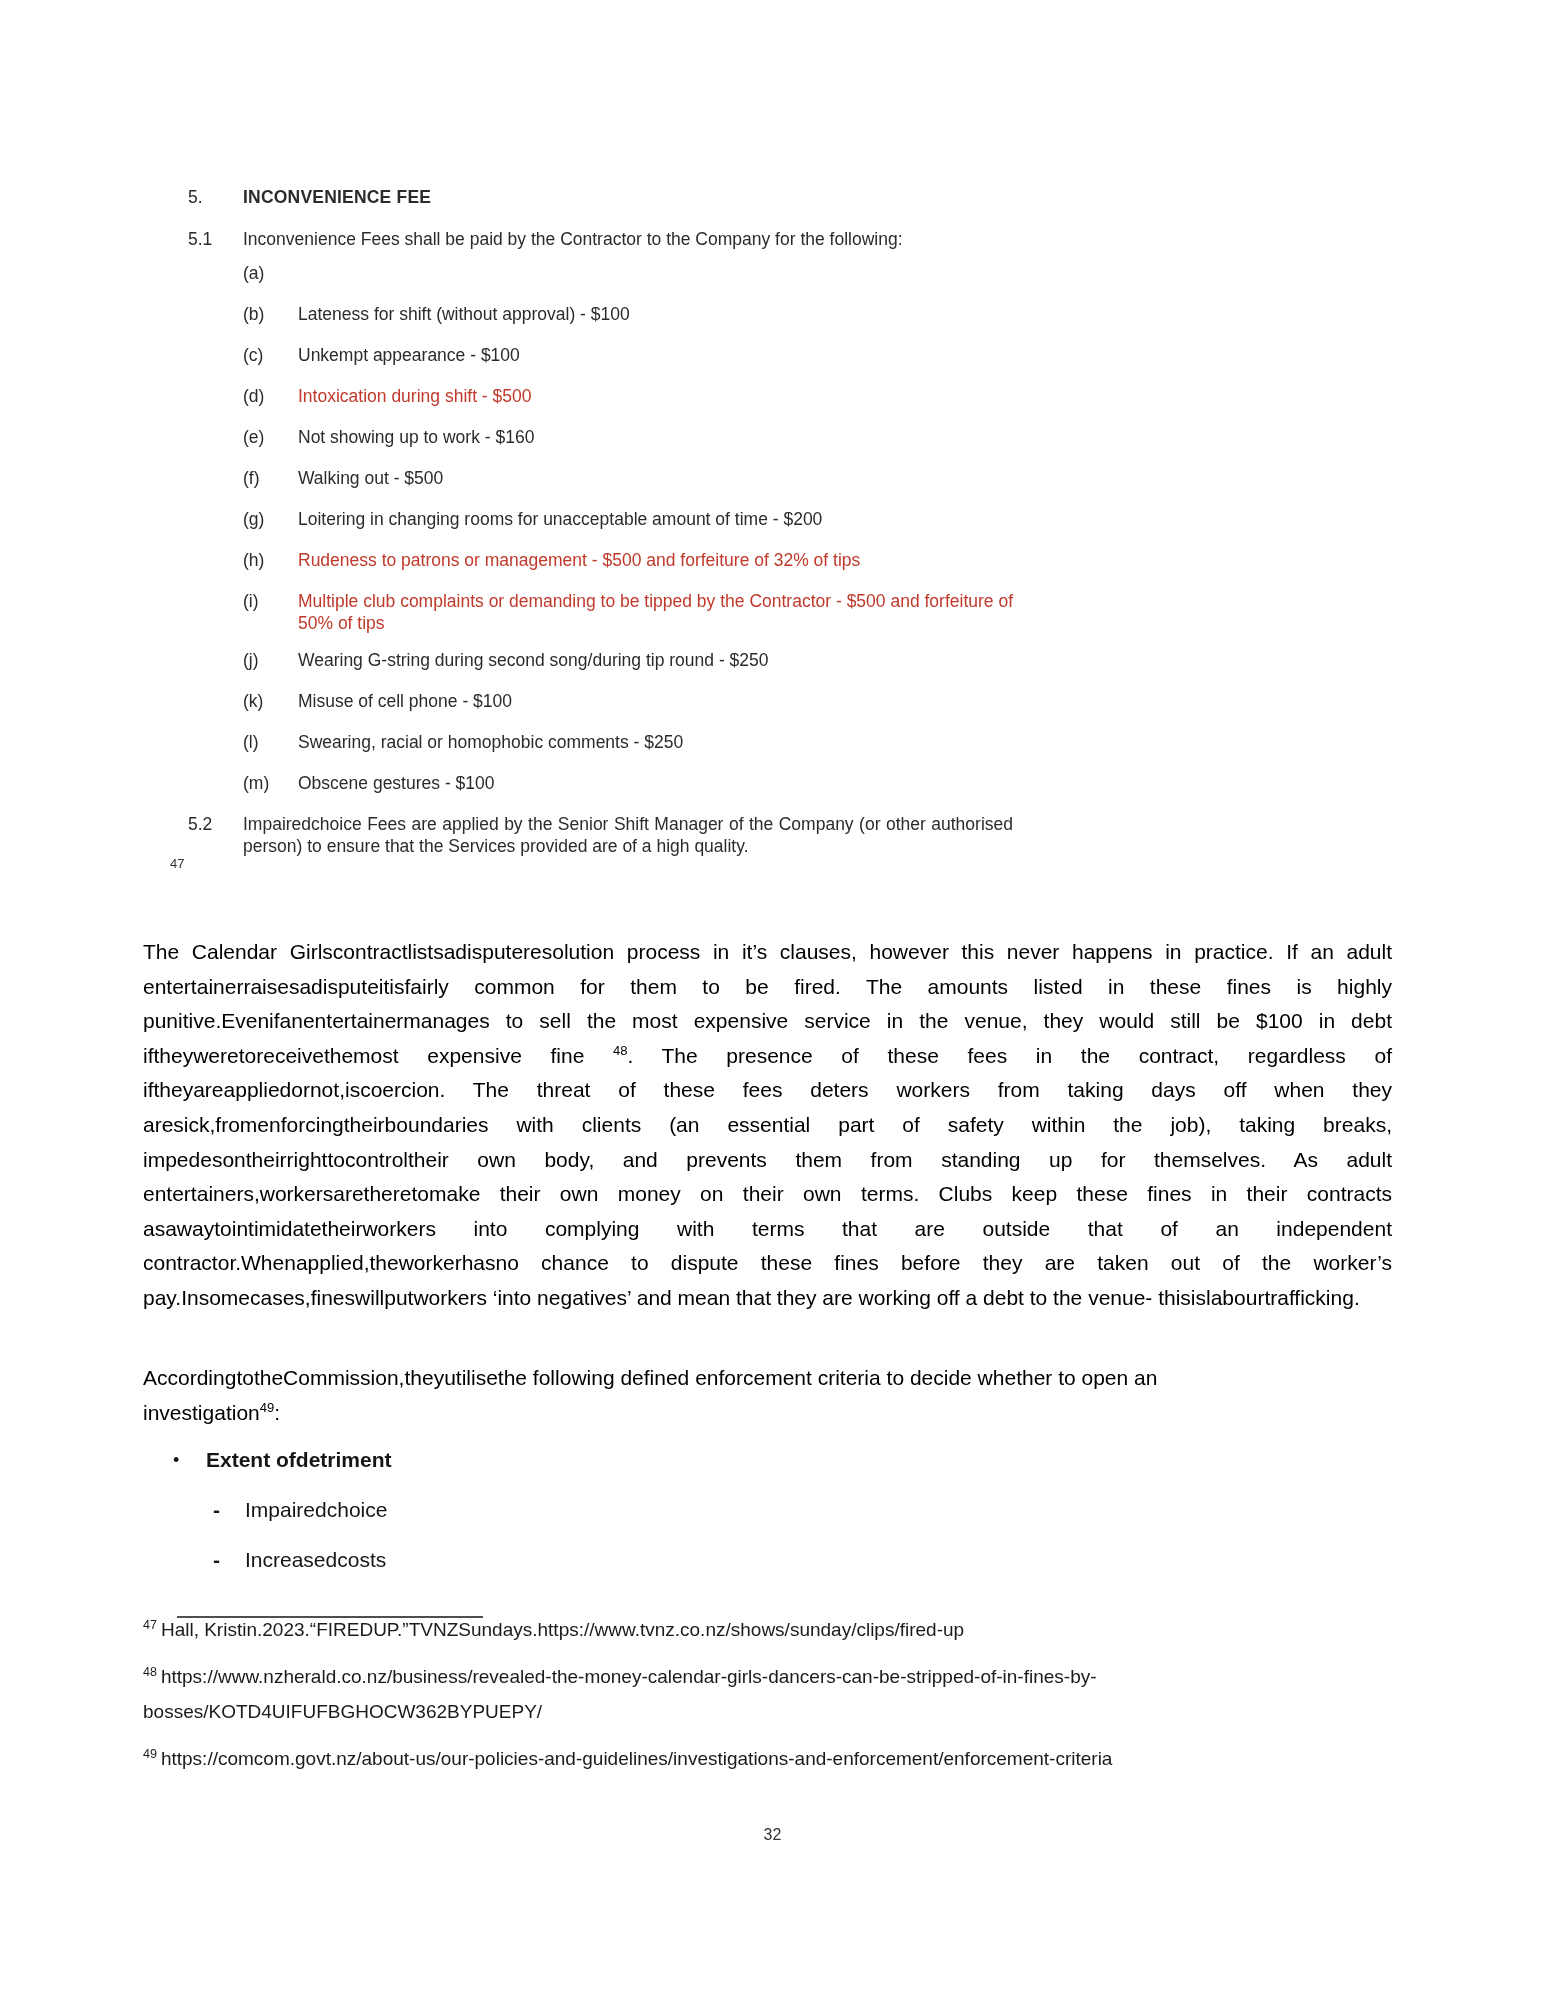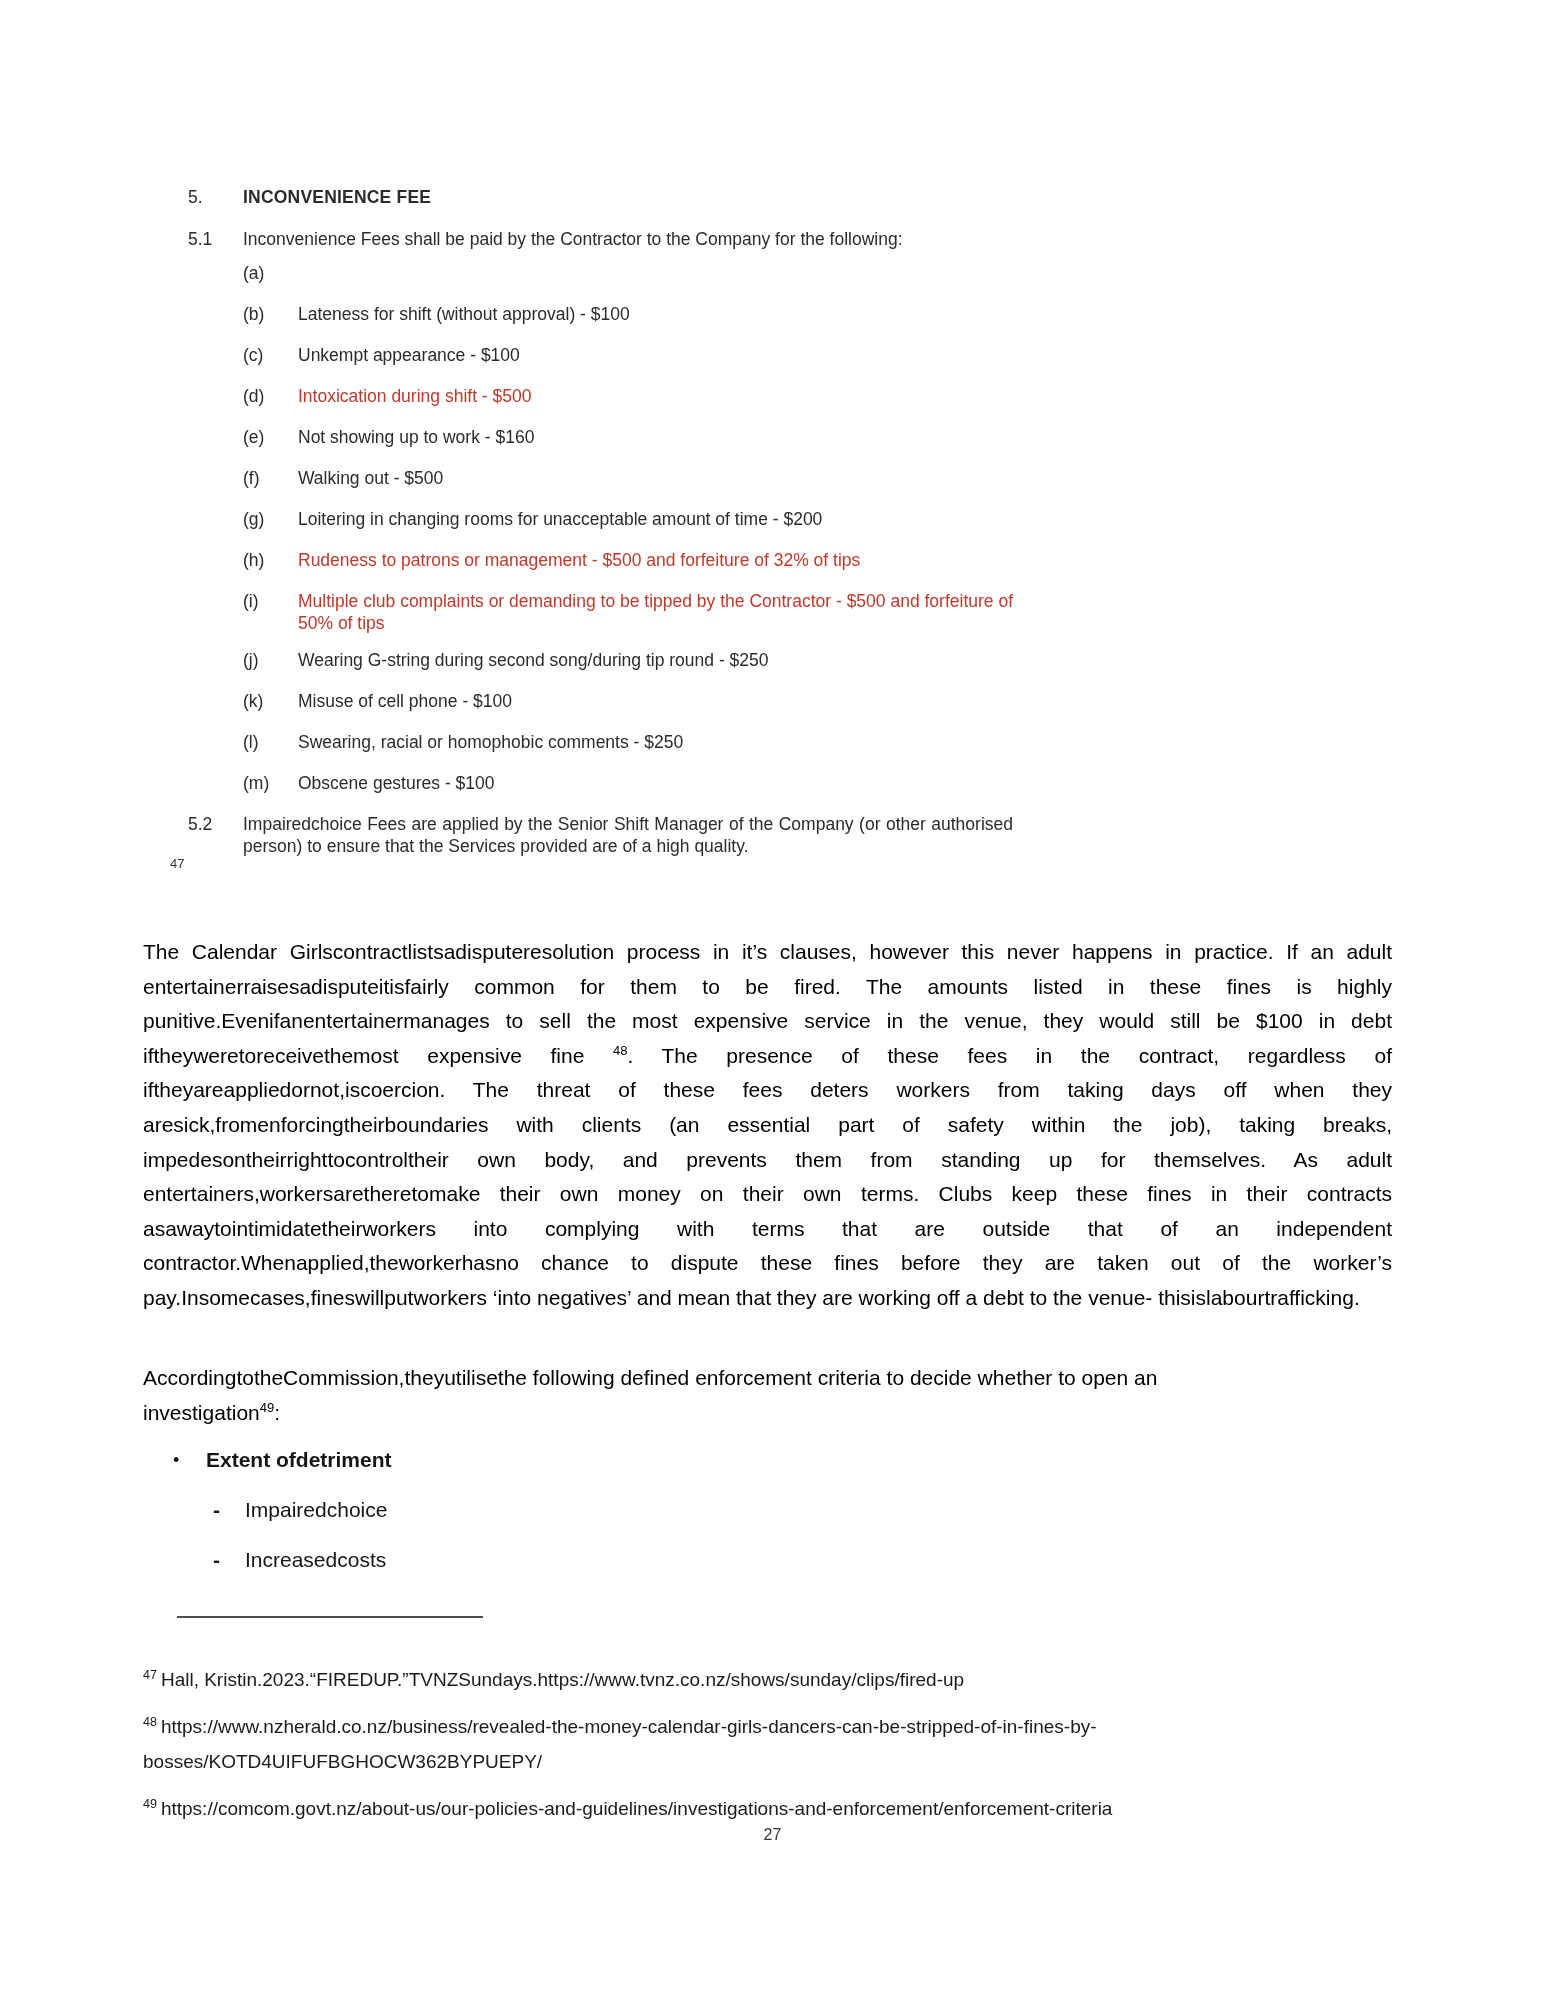"47 Hall," .footnotes { top: 1662px -> 1612px }
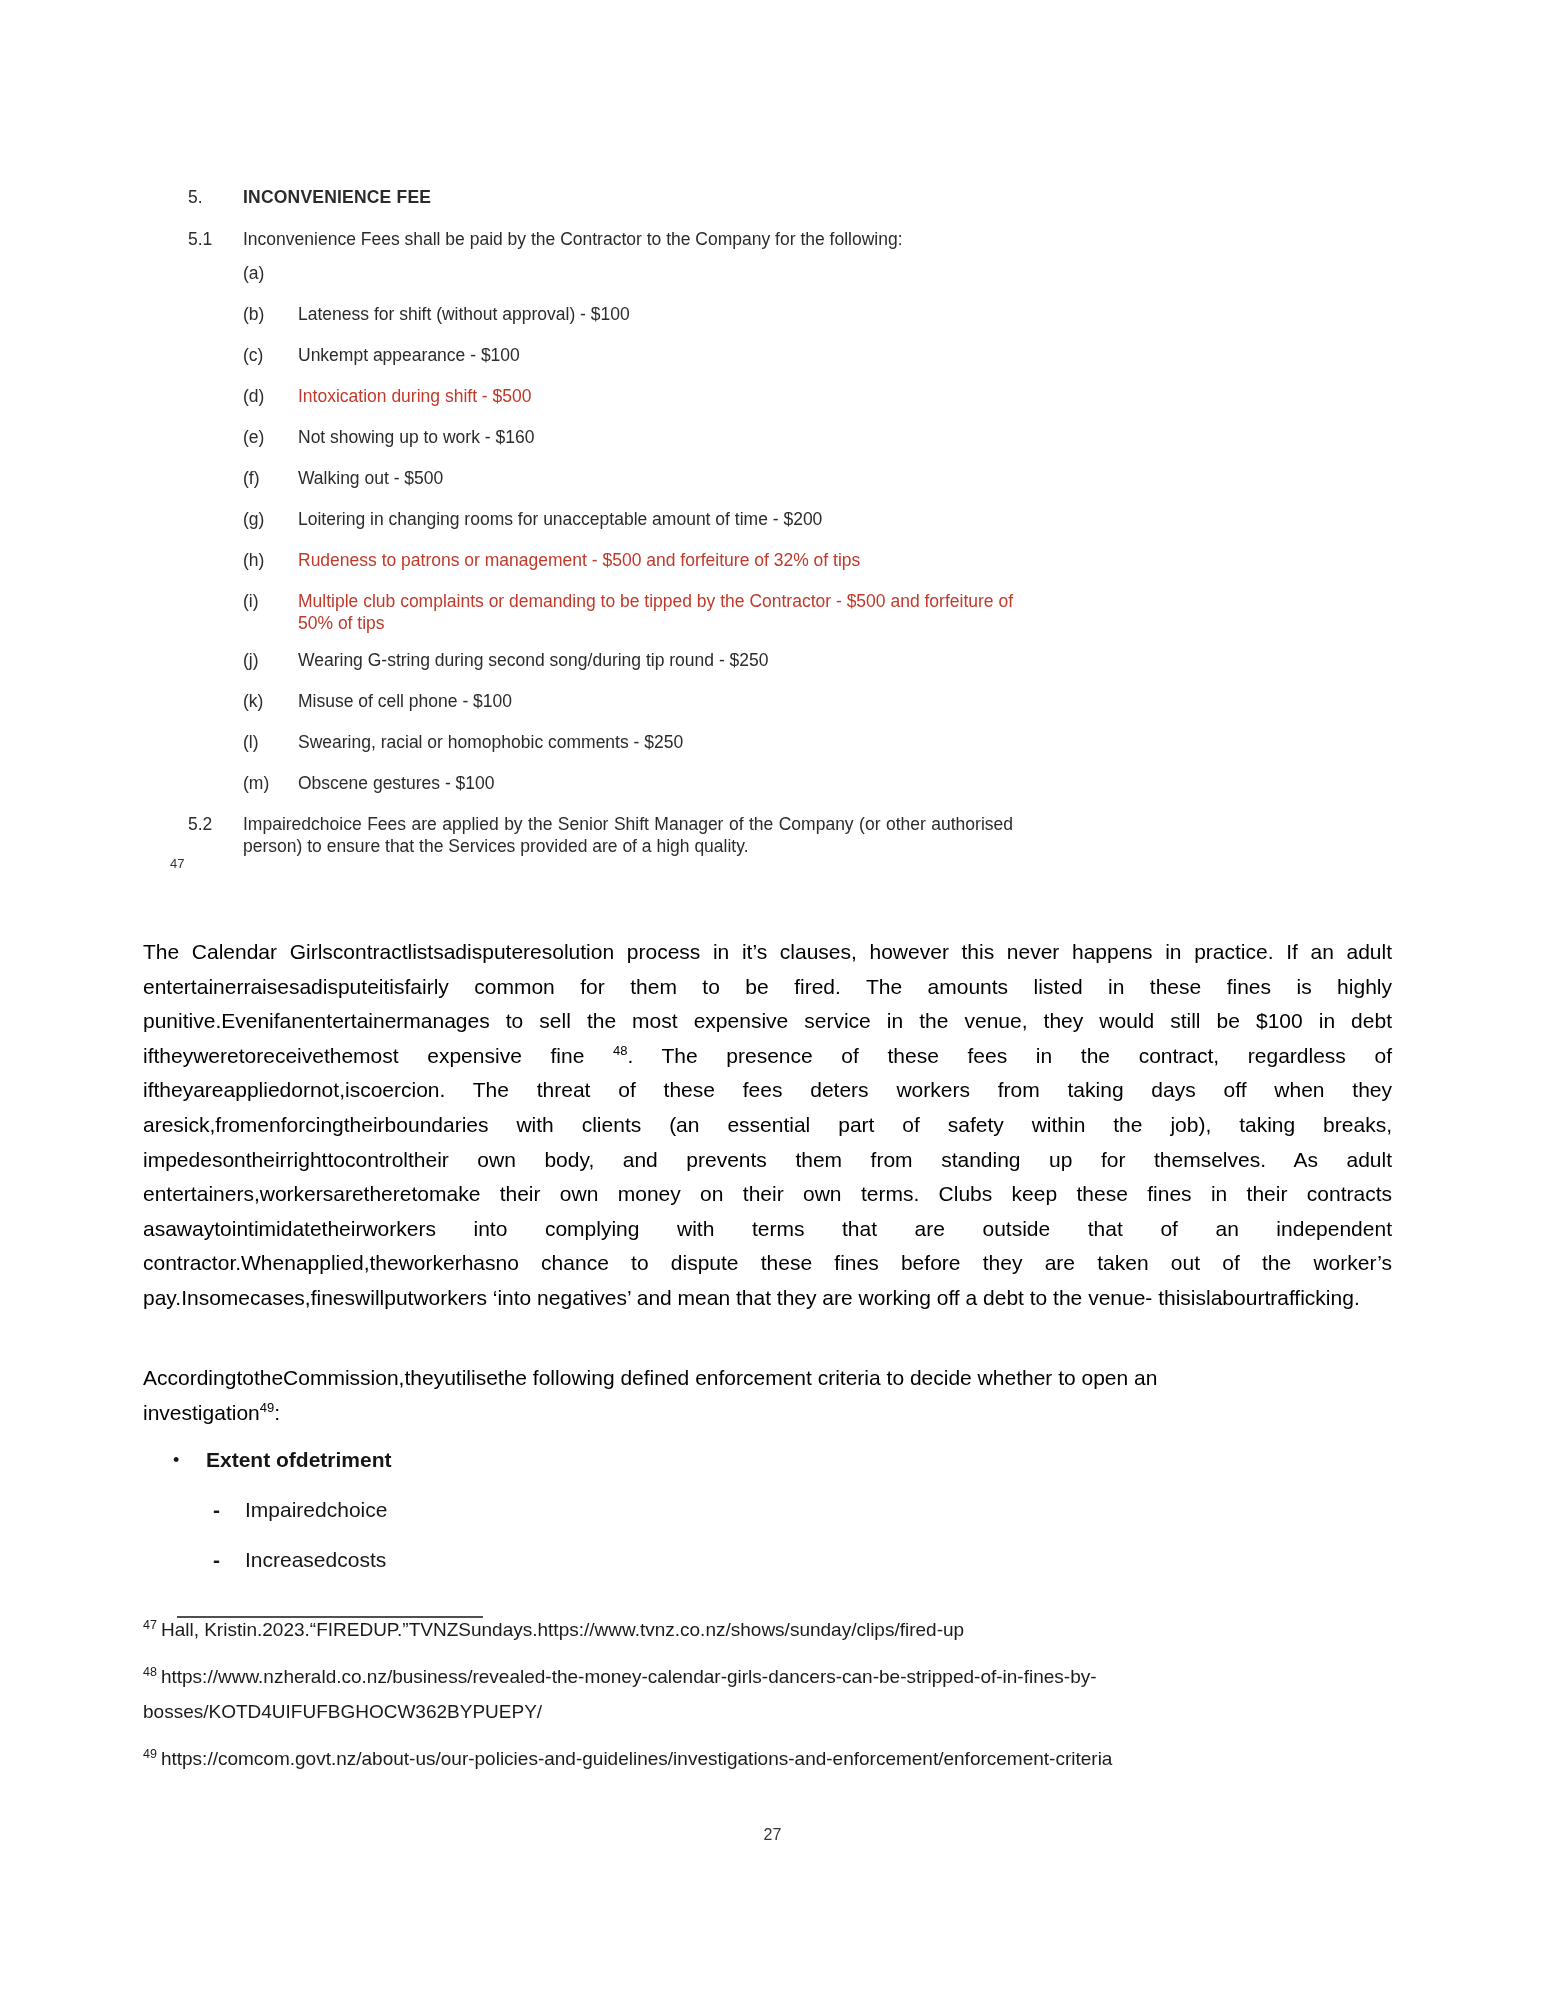"27" div.page-num { text: 27 -> 32 }
